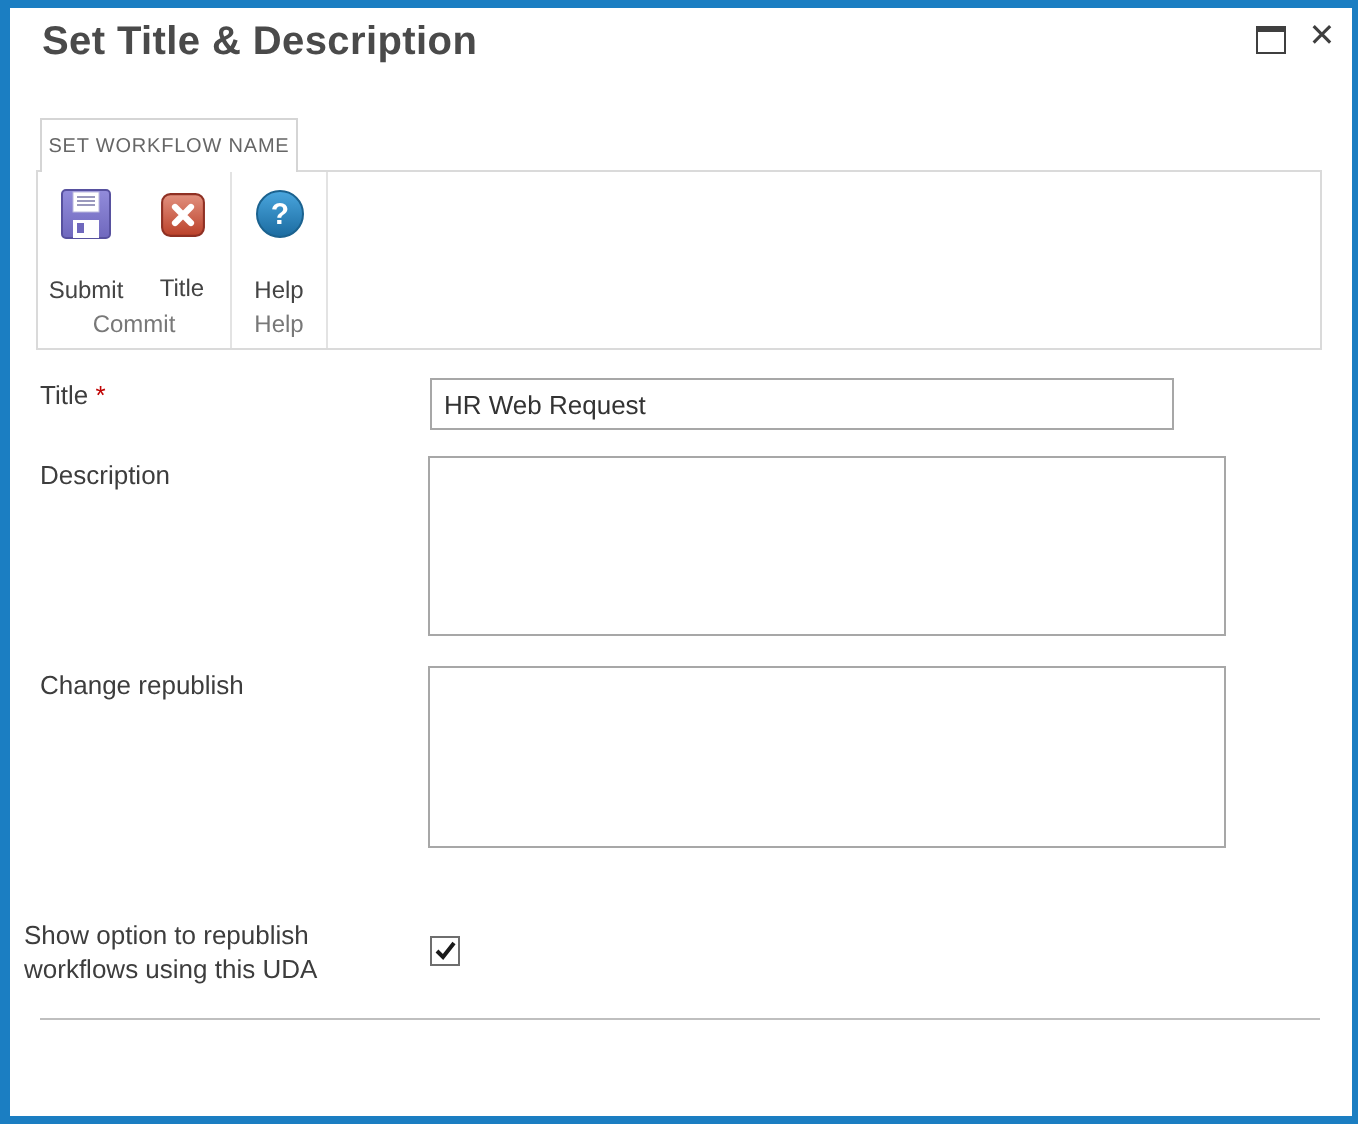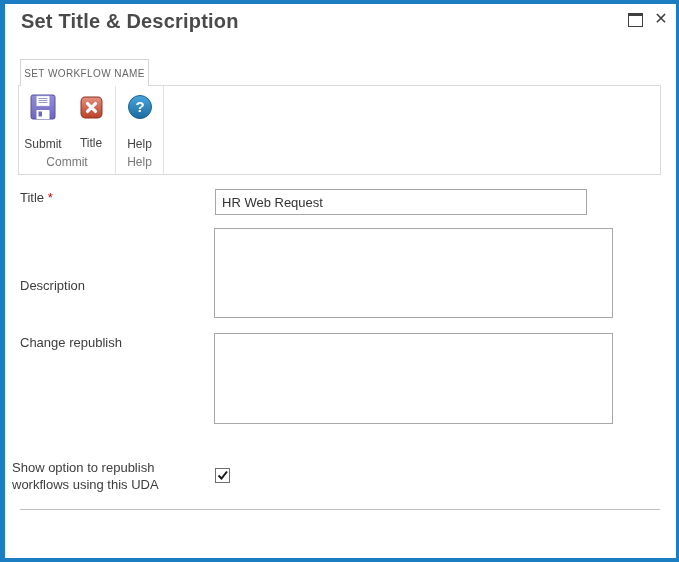"Description" div.flabel { margin-top: 48px -> none }
